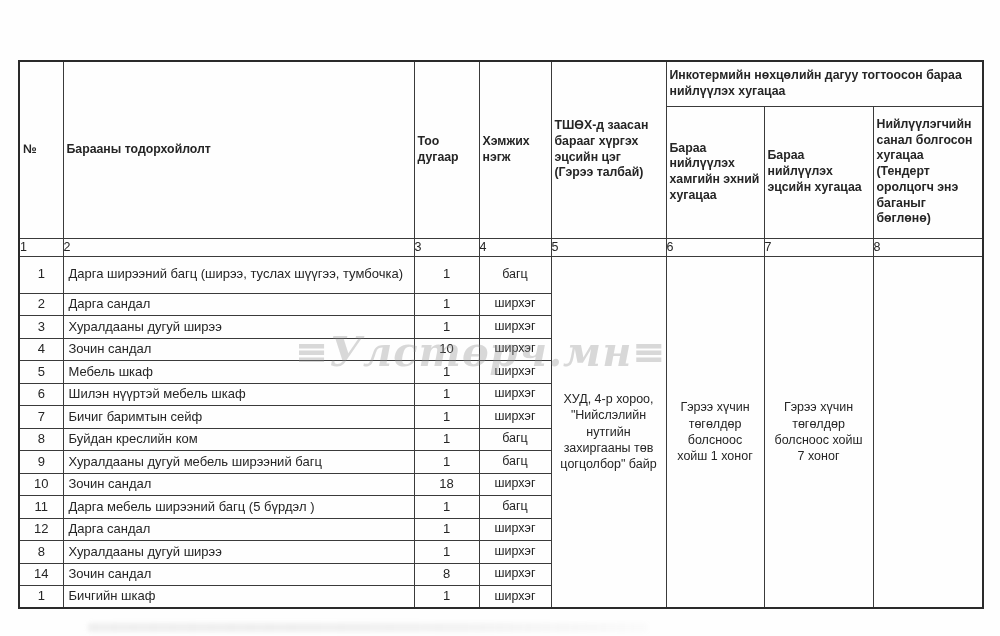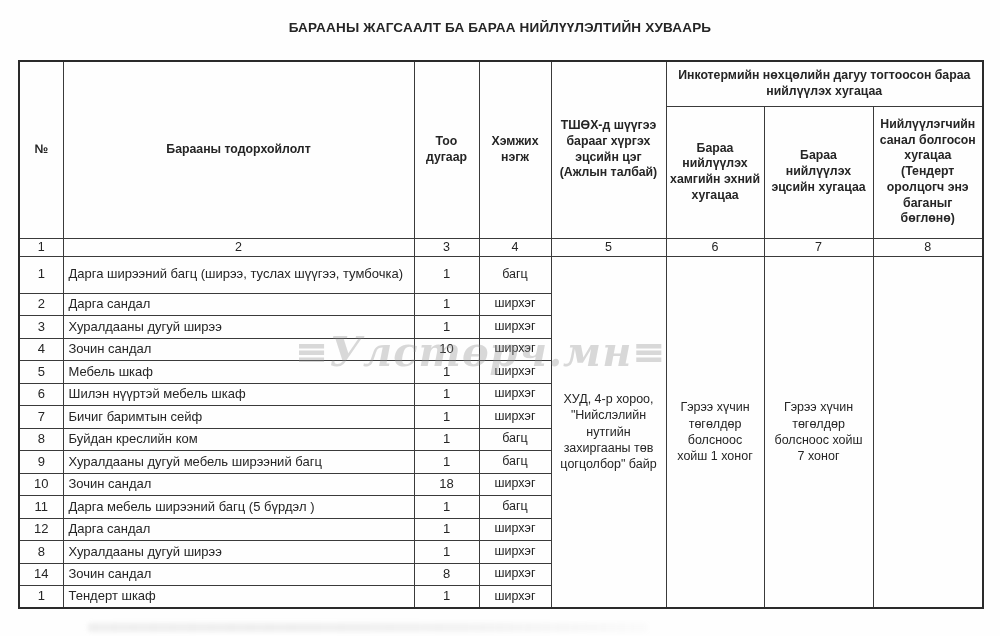"БАРААНЫ ЖАГСААЛТ БА БАРАА НИЙЛҮҮЛЭЛТИЙН" div.doc-title { html: <div>БАРААНЫ ЖАГСААЛТ БА БАРАА НИЙЛҮҮЛЭЛТИЙН ХУВААРЬ</div> -> none }
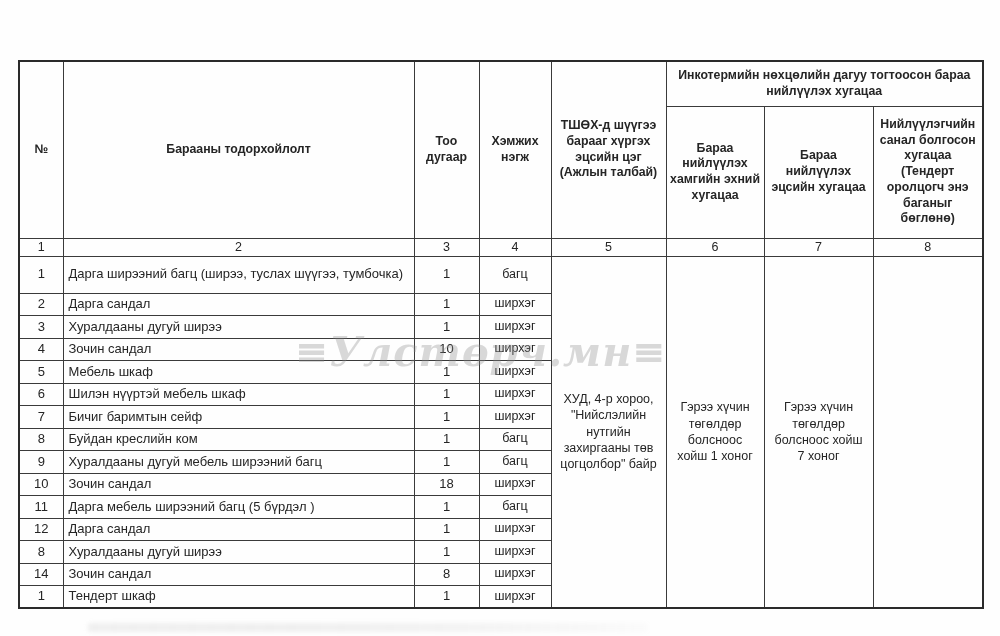"Инкотермийн нөхцөлийн дагуу тогтоосон" .sched thead th { text-align: center -> left }
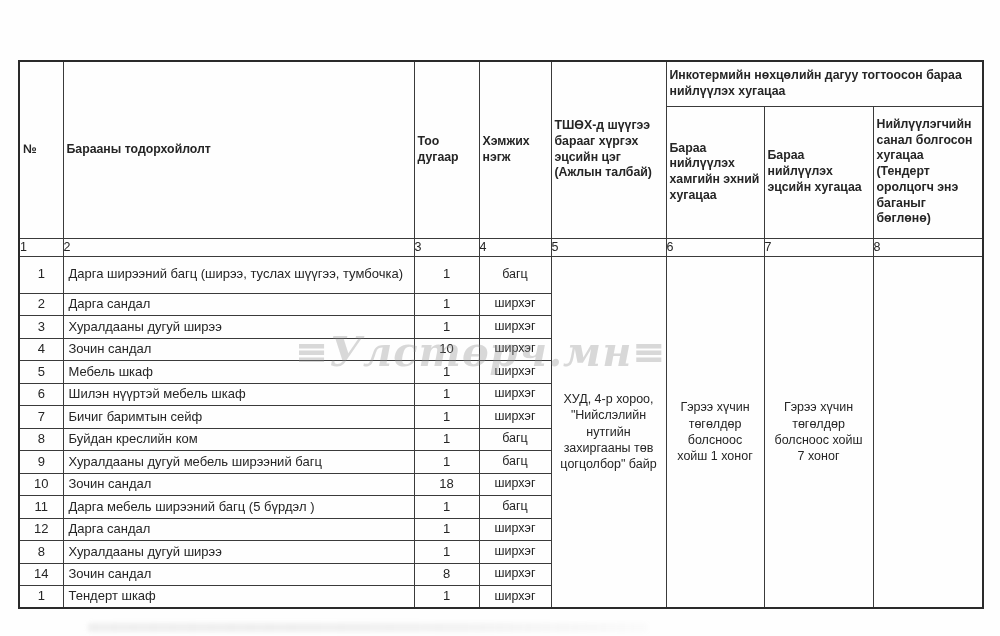"ТШӨХ-д шүүгээ барааг хүргэх эцсийн" th { text: шүүгээ барааг хүргэх эцсийн цэг (Ажлын -> заасан барааг хүргэх эцсийн цэг (Гэрээ }
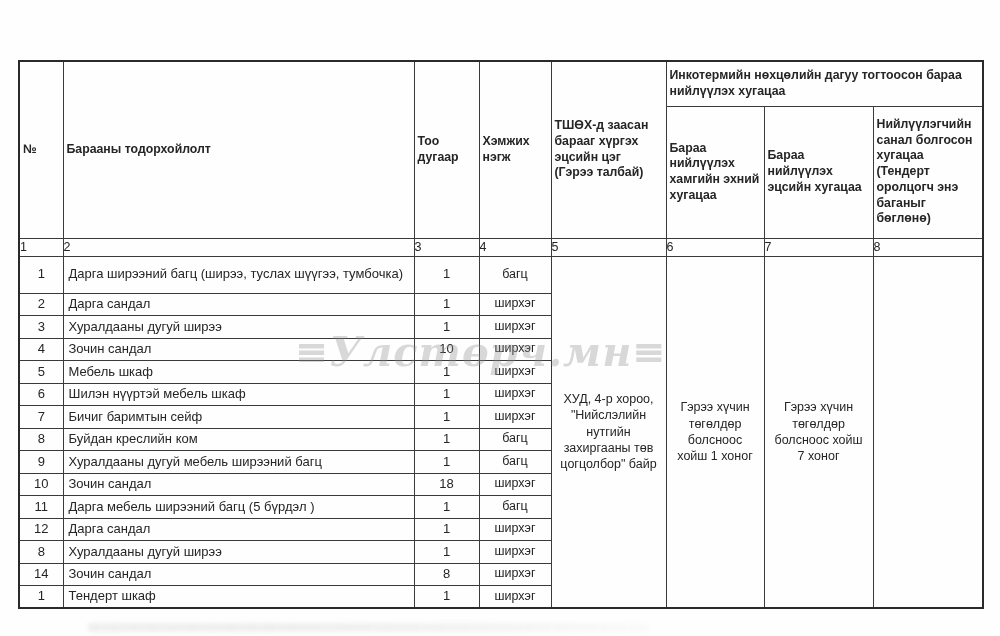"Тендерт шкаф" td.c-desc { text: Тендерт -> Бичгийн }
